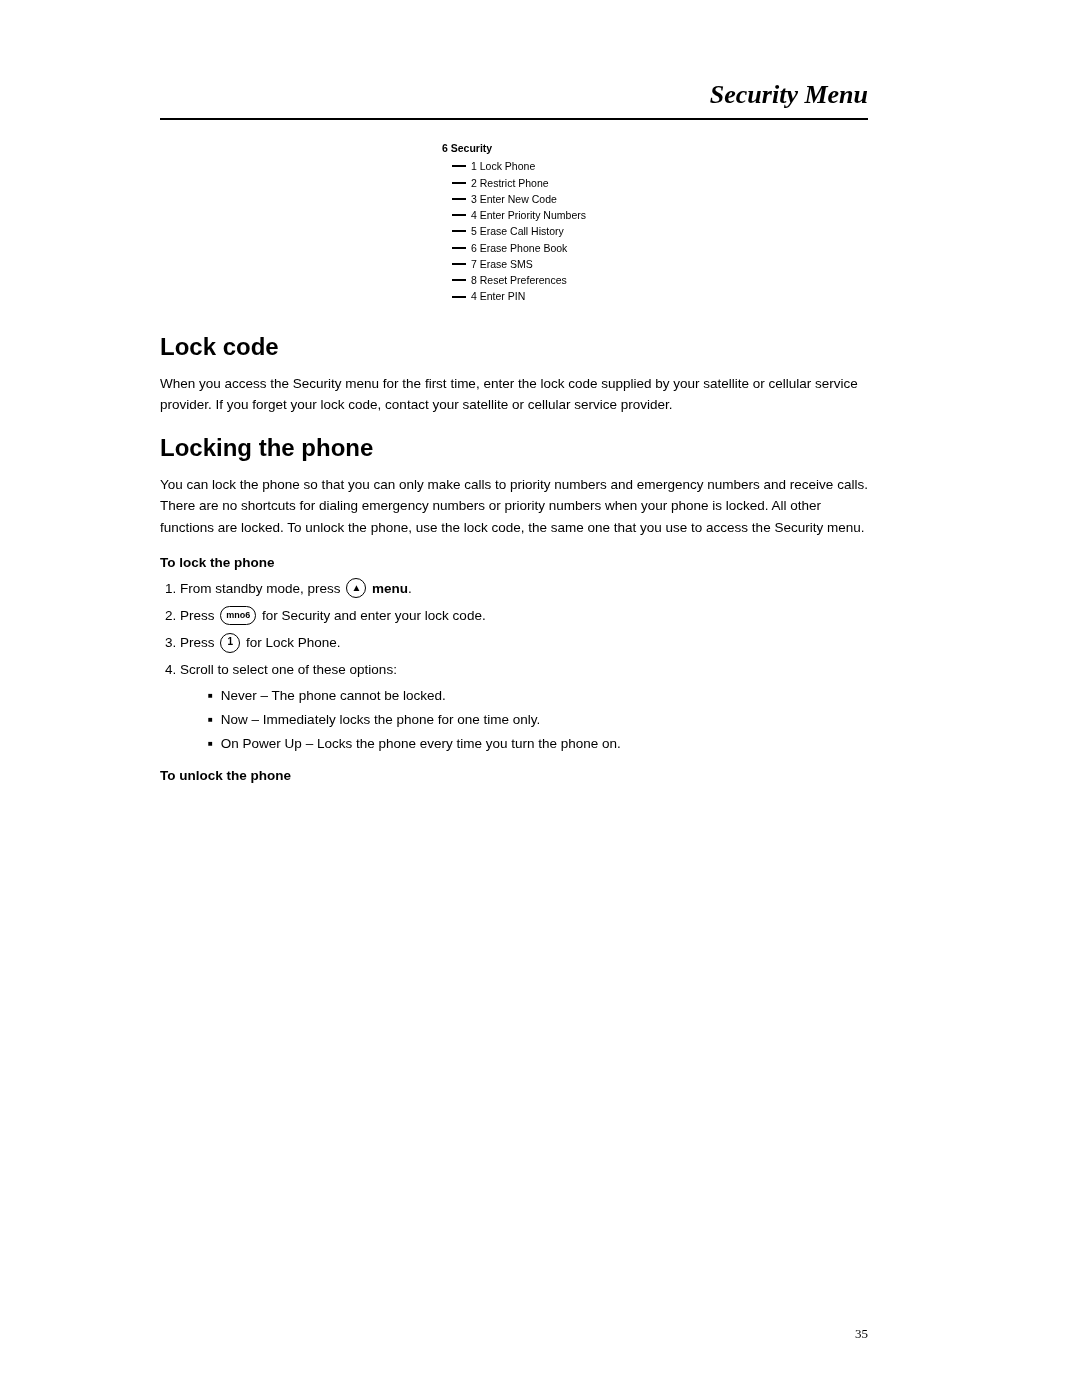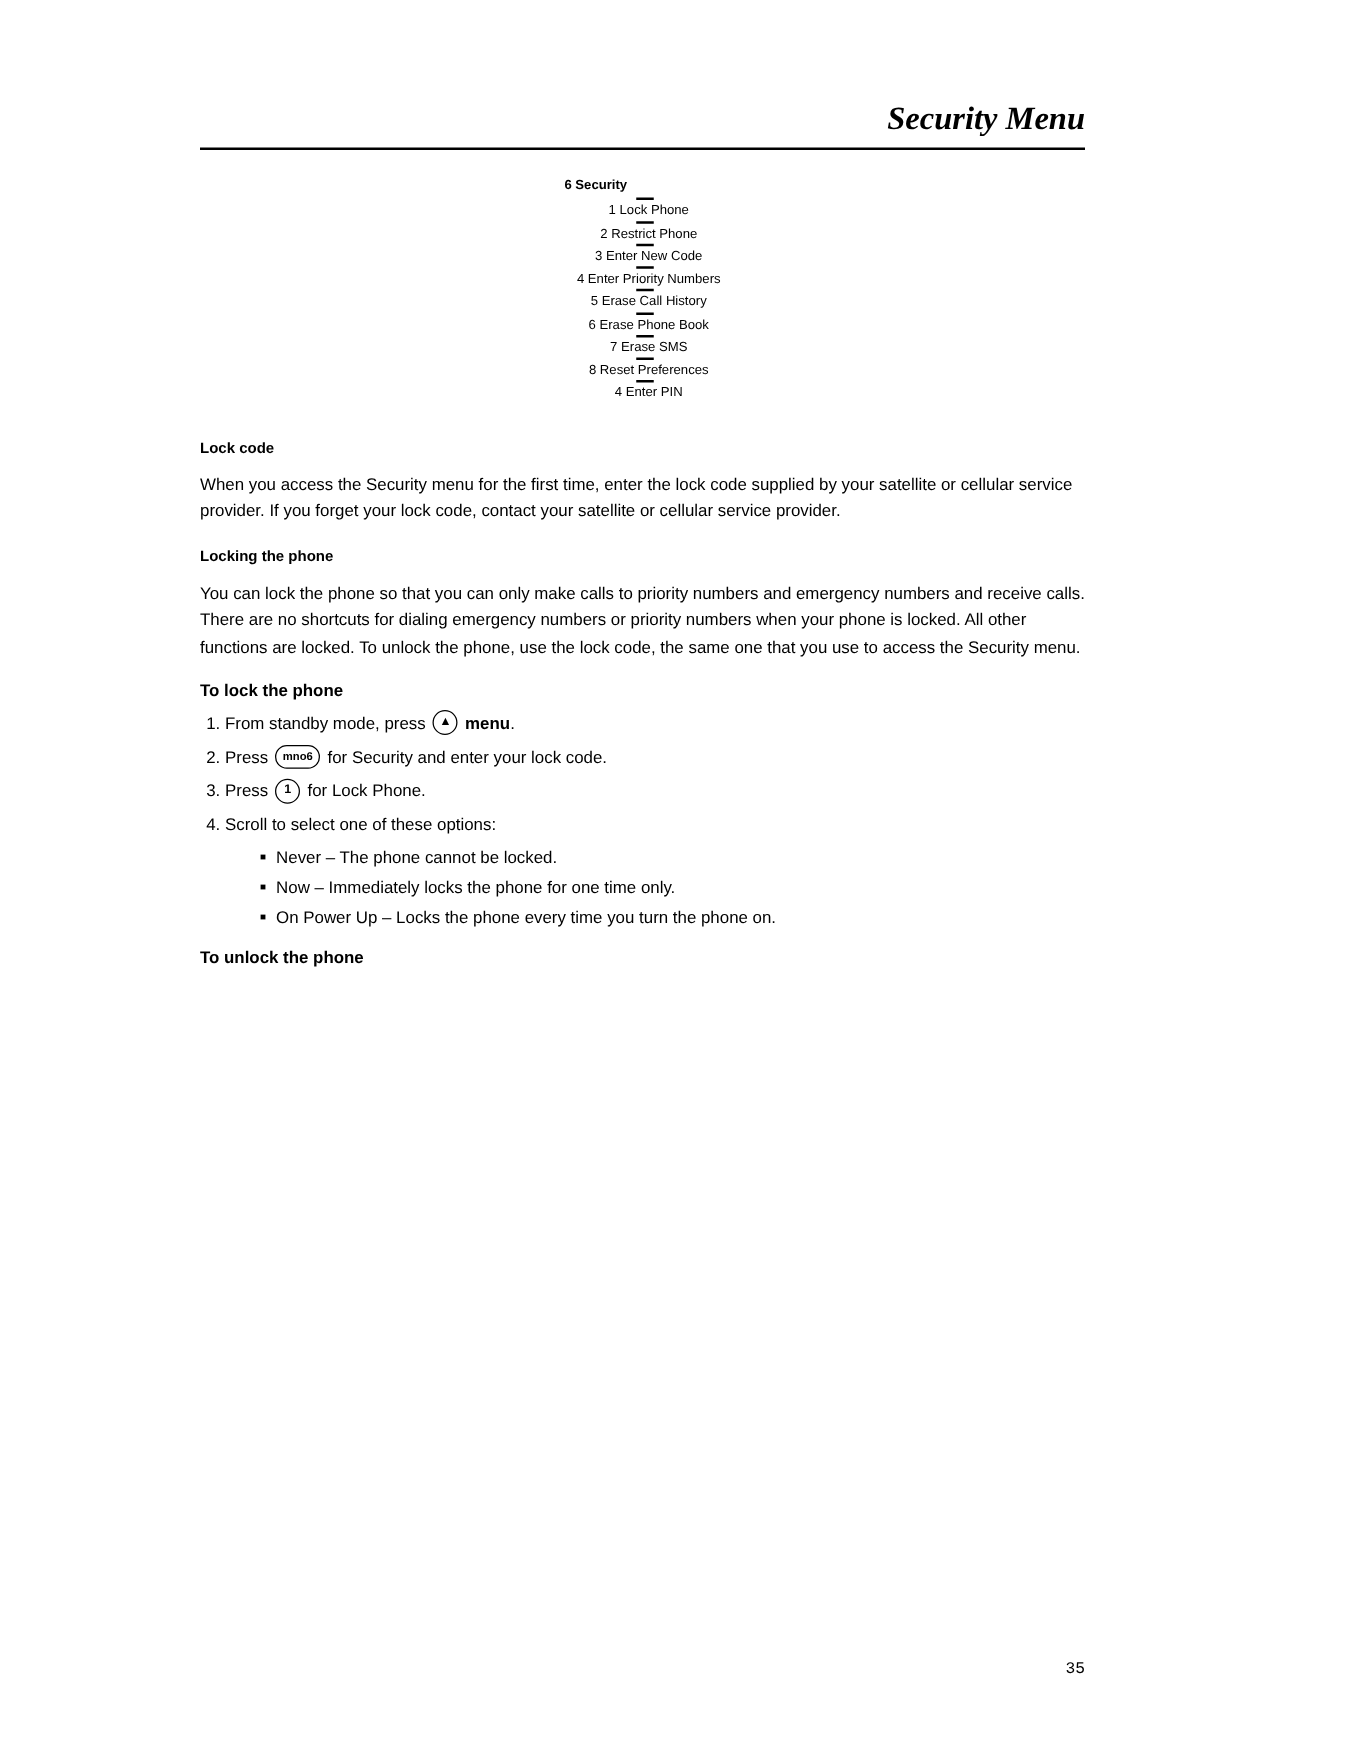"1 Lock Phone" .menu-content .menu-item { flex-direction: column -> none }
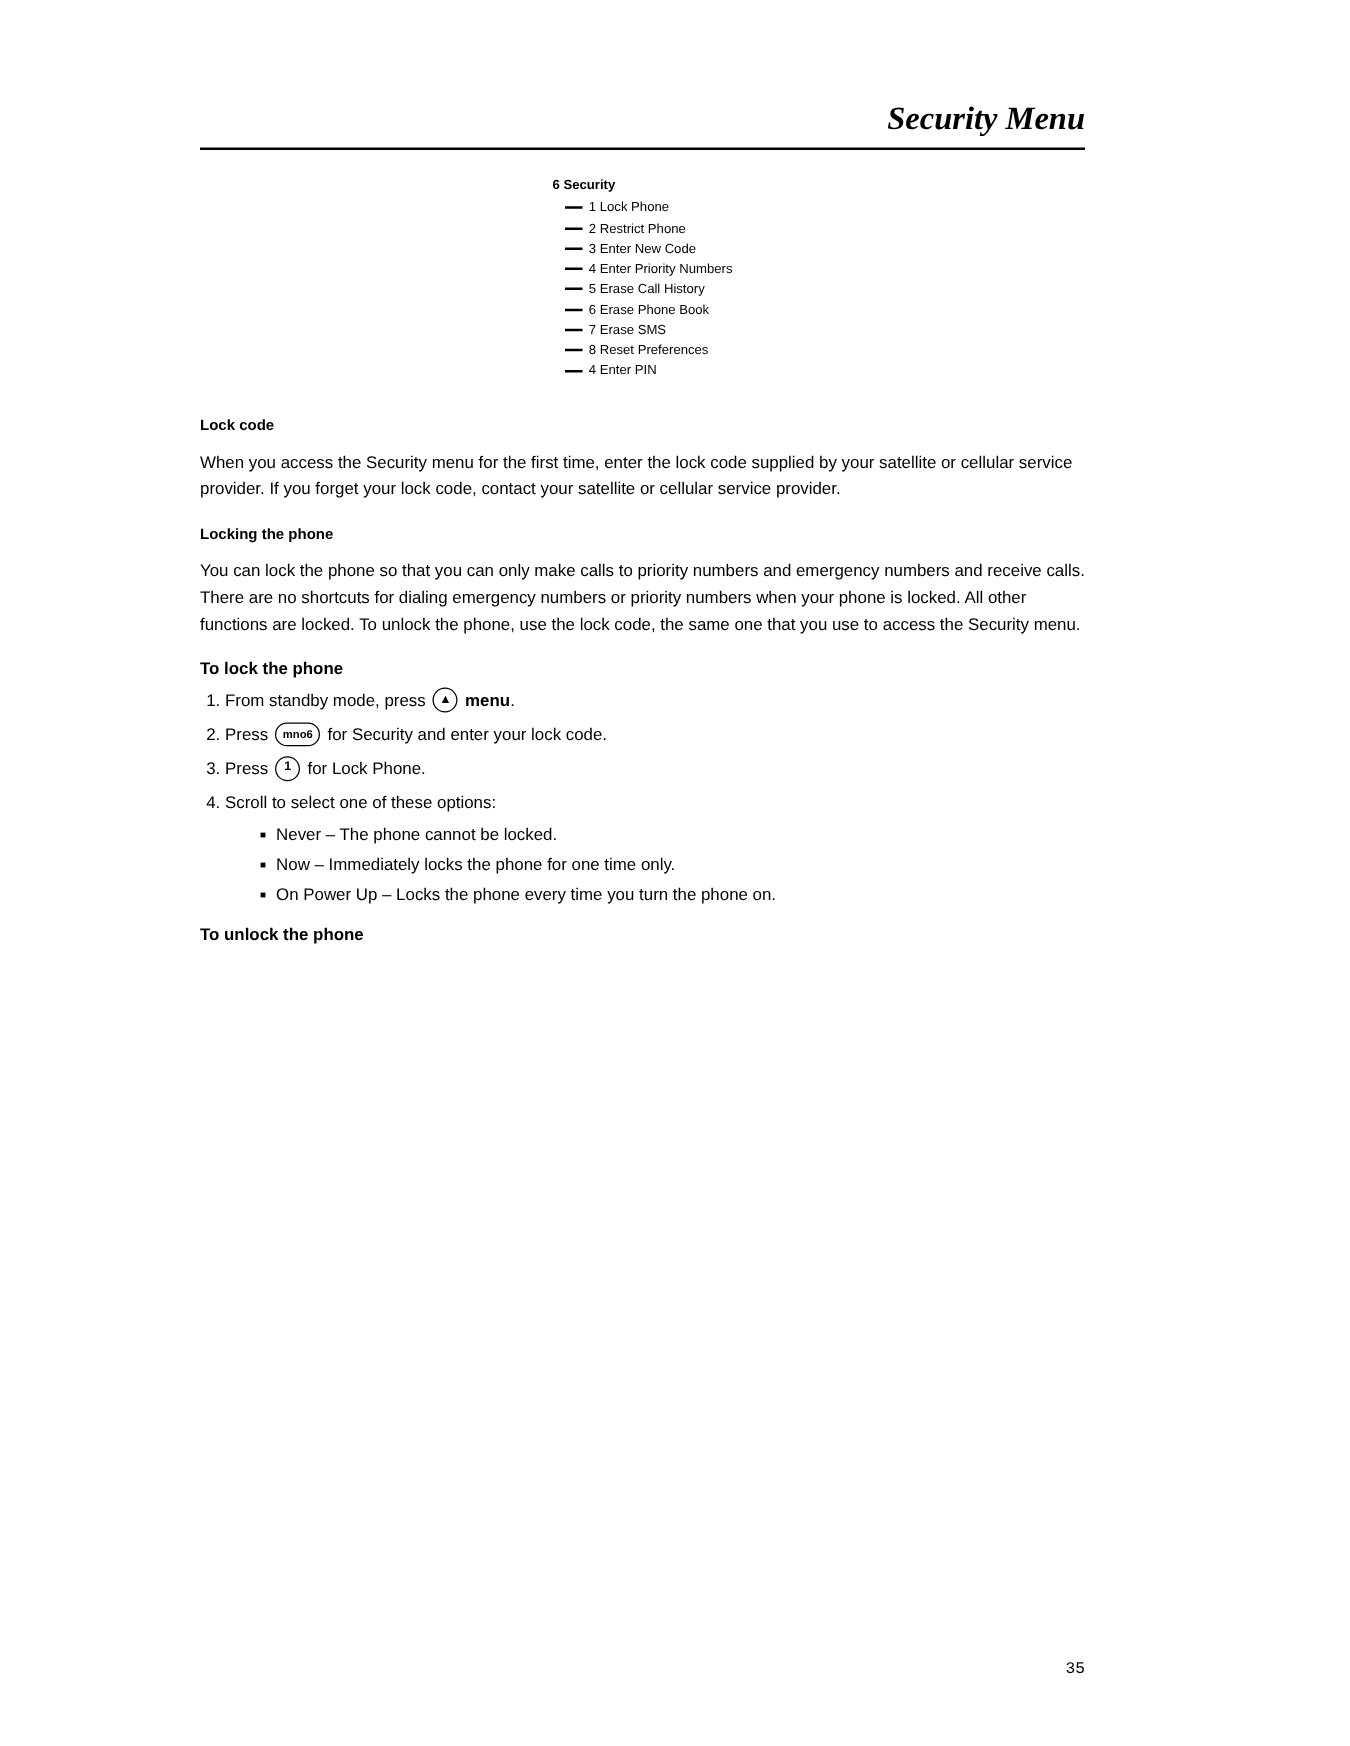"Lock code" .section-heading { font-size: 12px -> 24px }
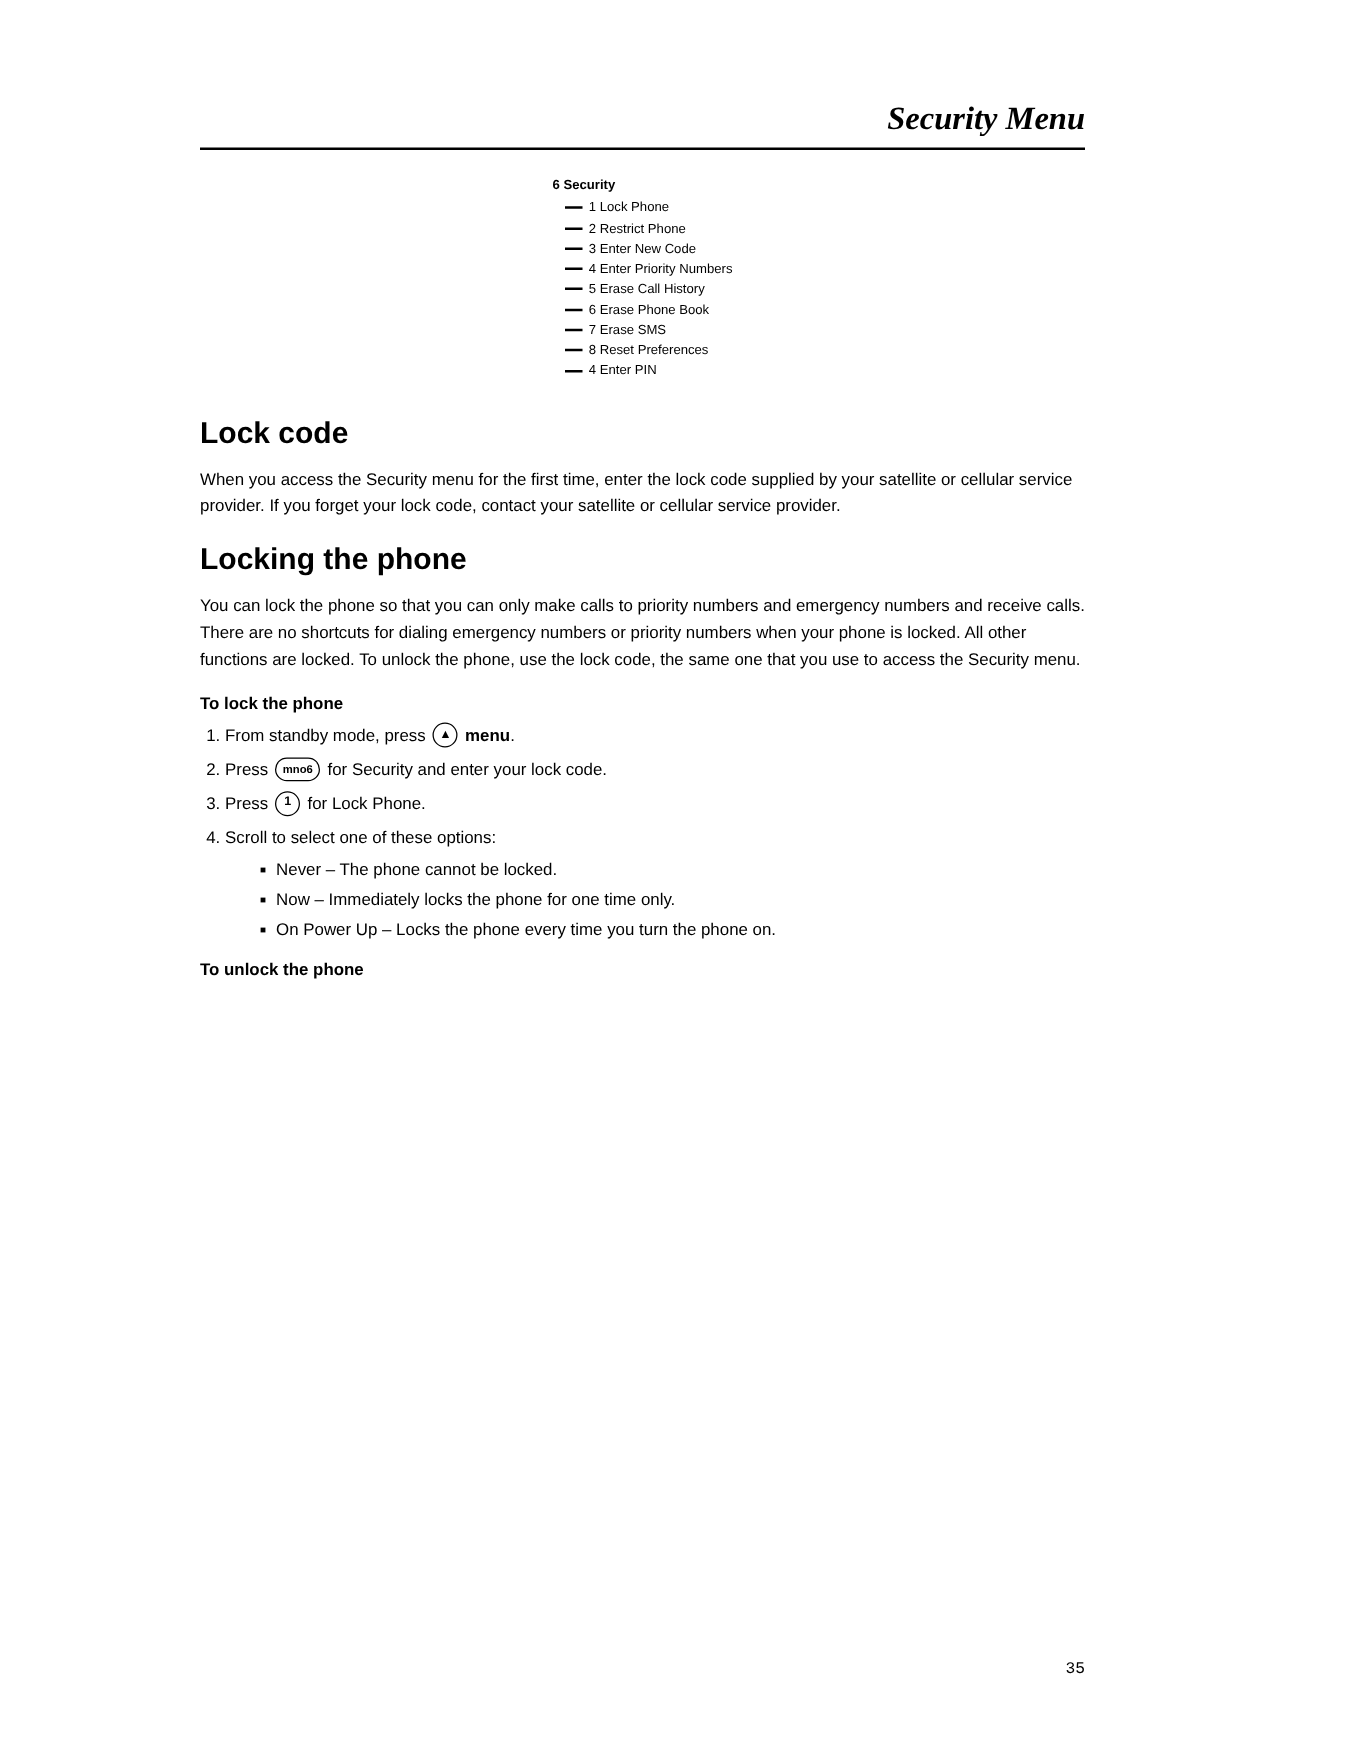"35" .page-number { font-family: Liberation Mono, monospace -> Liberation Serif, serif }
